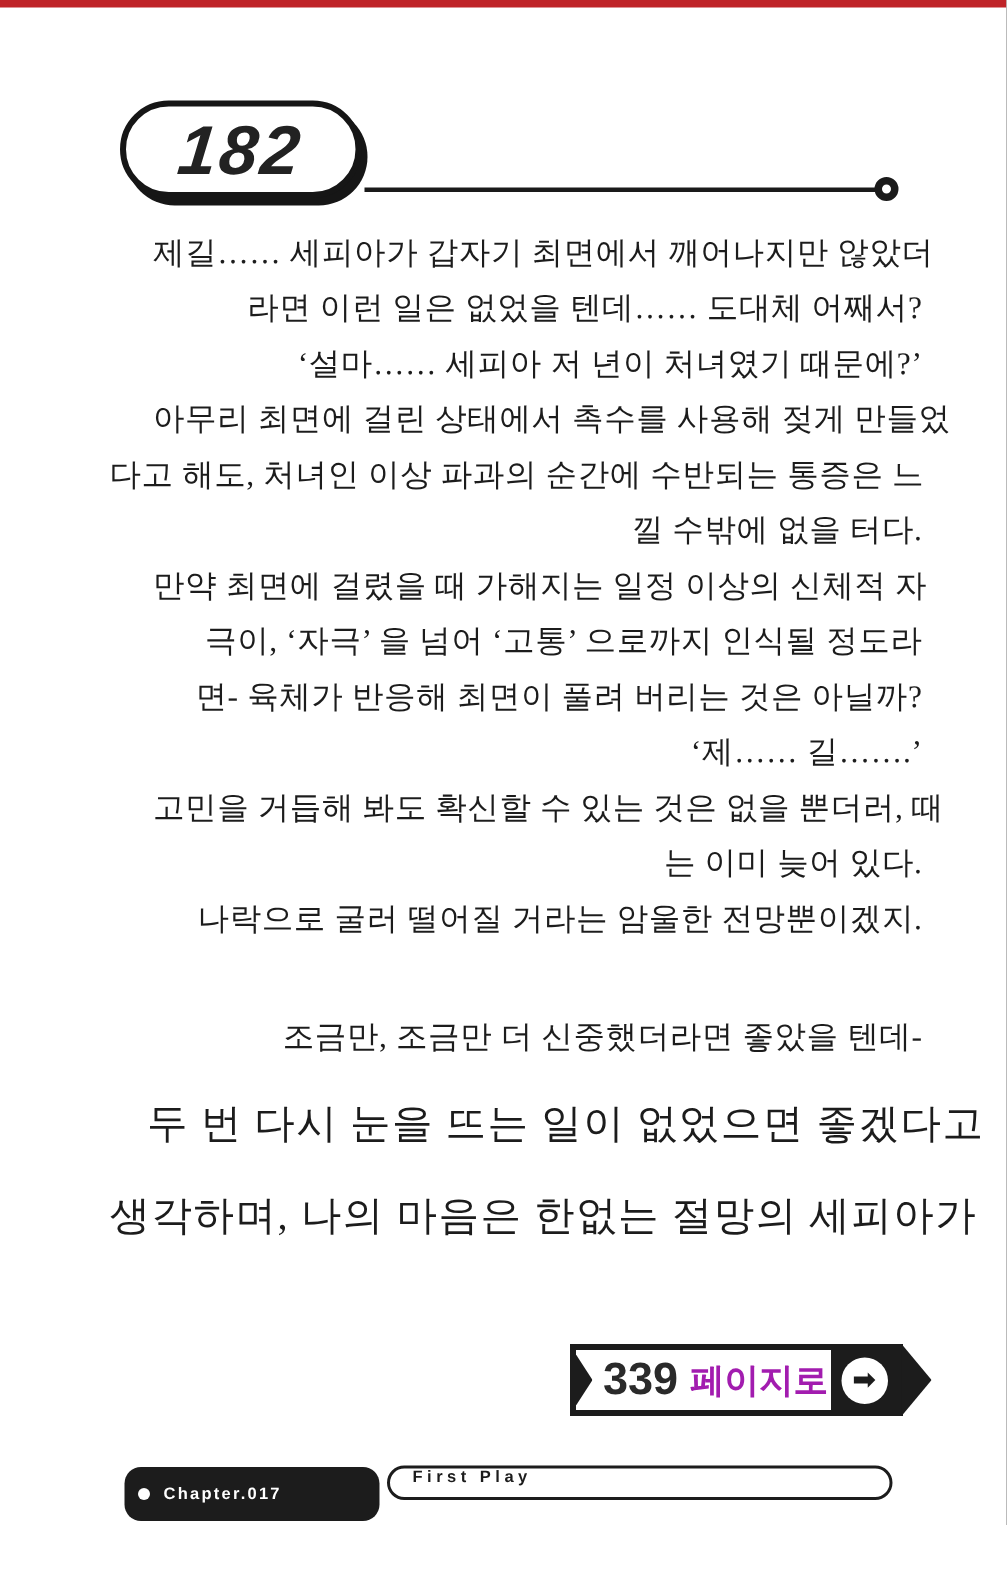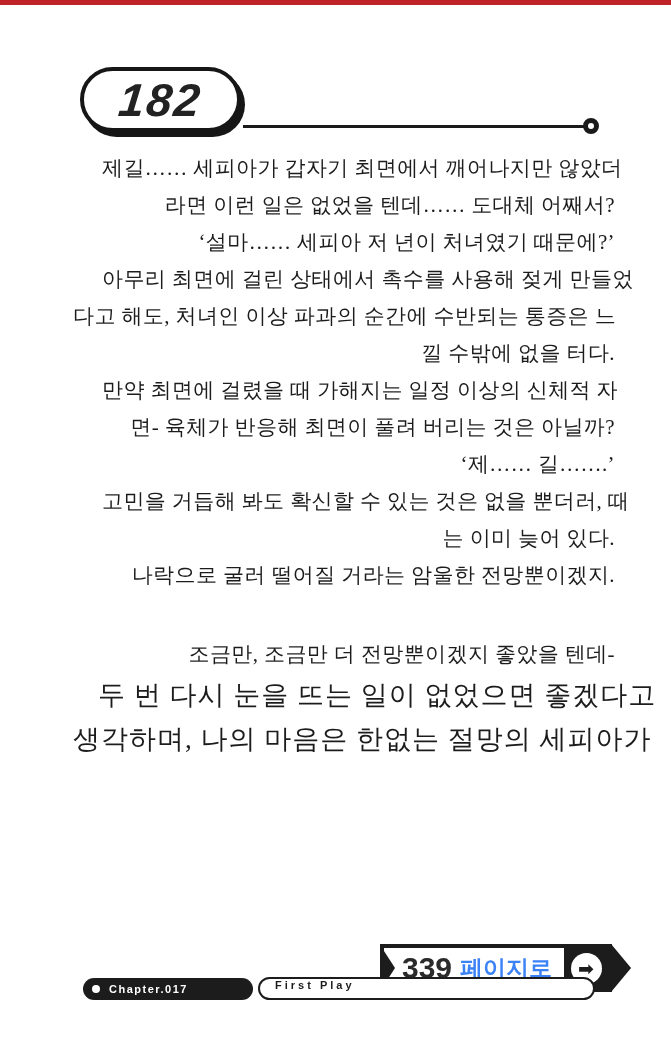"극이, ‘자극’ 을 넘어 ‘고통’" div.line { html: none -> <div>극이, ‘자극’ 을 넘어 ‘고통’ 으로까지 인식될 정도라</div> }
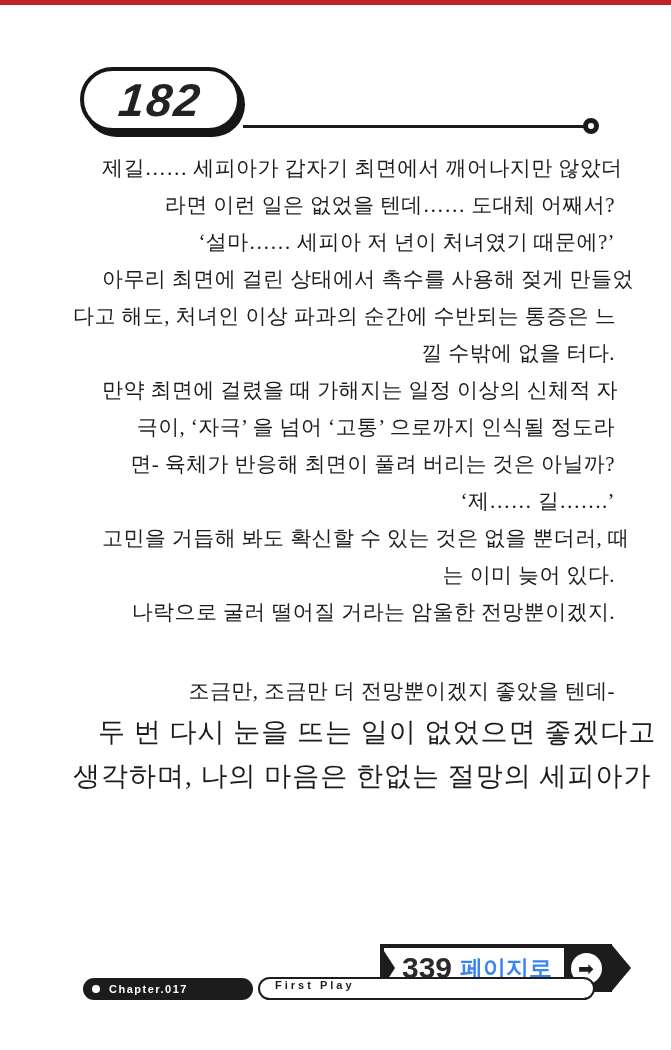"조금만, 조금만 더 전망뿐이겠지 좋았을" div.line { text: 전망뿐이겠지 -> 신중했더라면 }
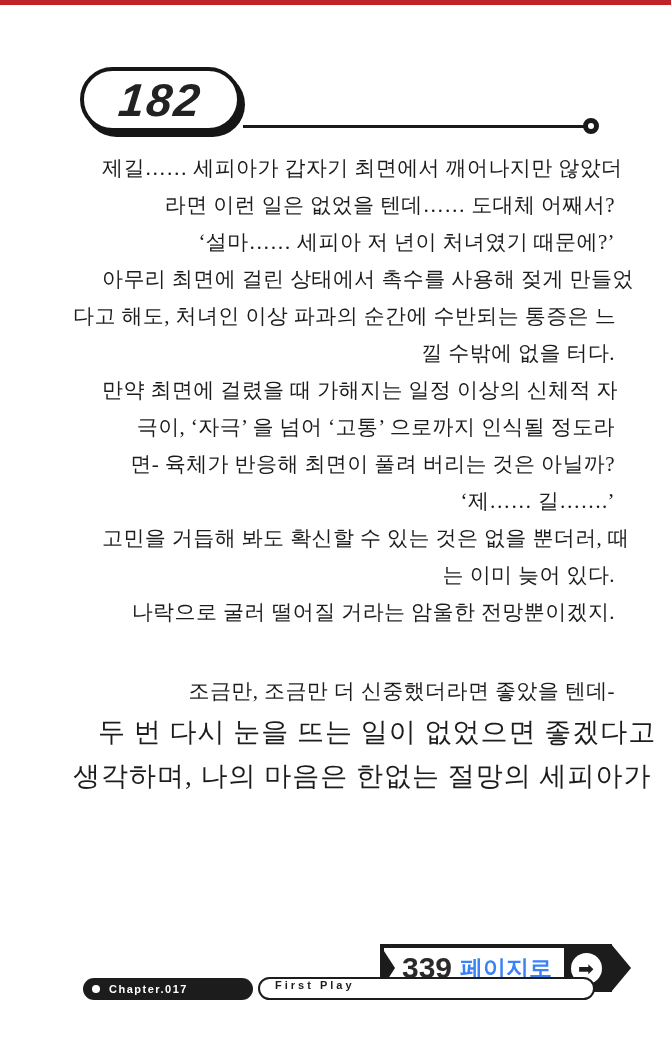"두 번 다시 눈을 뜨는" .lg { margin-top: none -> 17px }
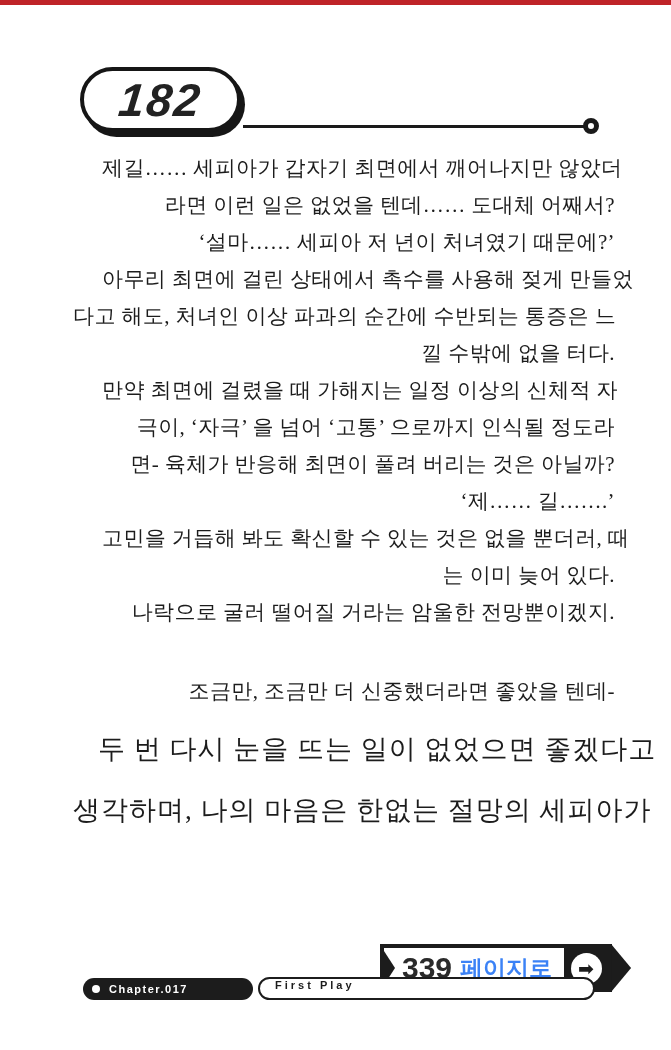"339" .goto-sign { top: 944px -> 896px }
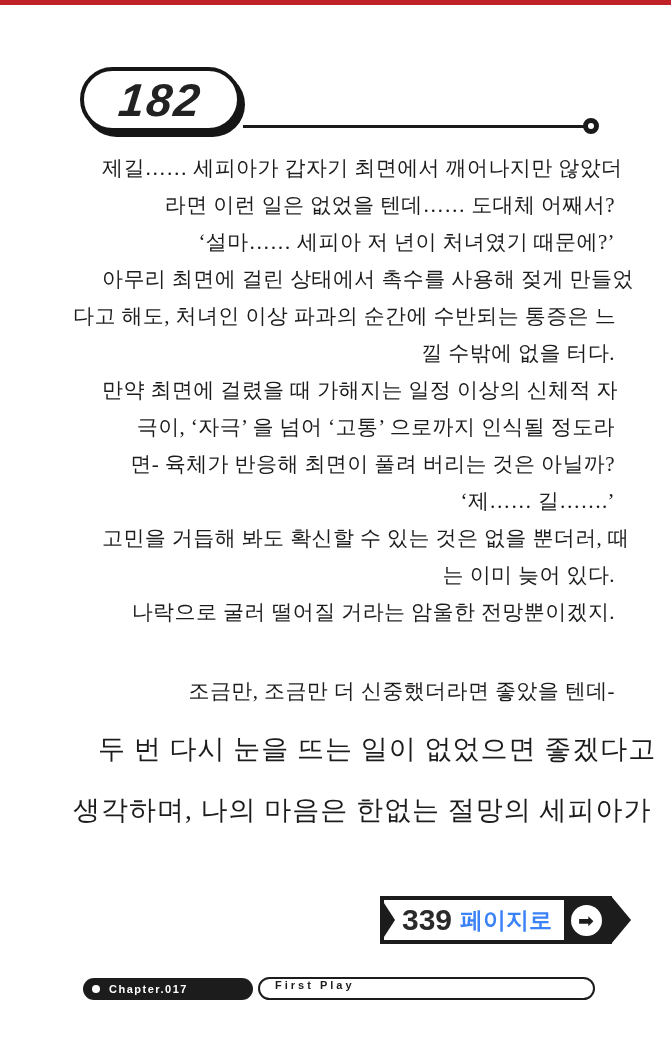"페이지로" .goto-label { color: #3b82f6 -> #a21caf; margin-right: 12px -> 2px }
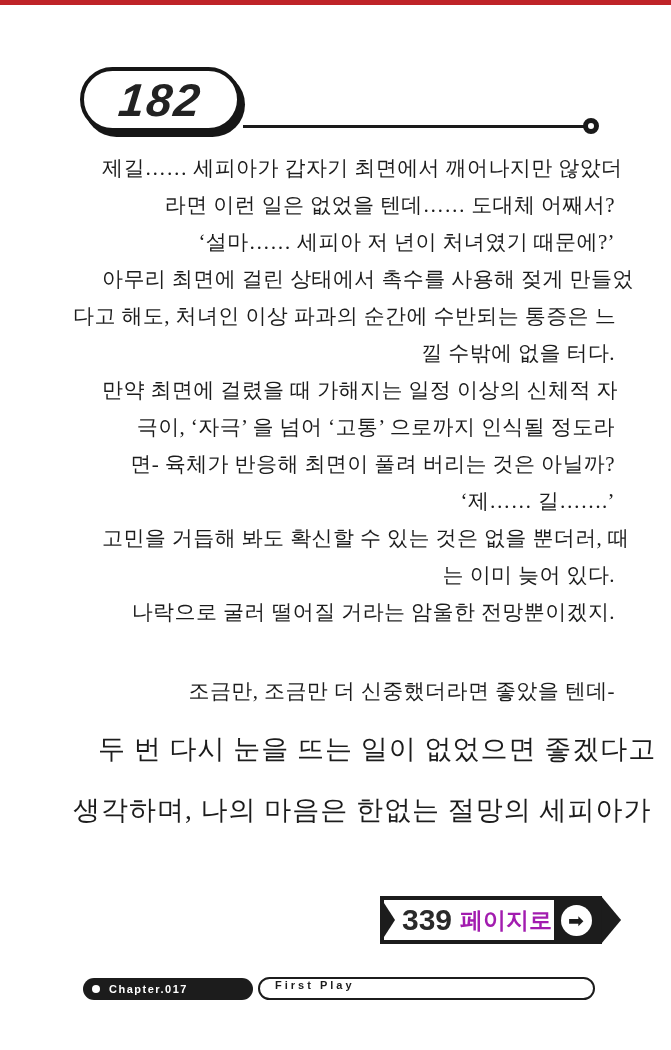"Chapter.017" .footer-chapter { height: 22px -> 36px }
